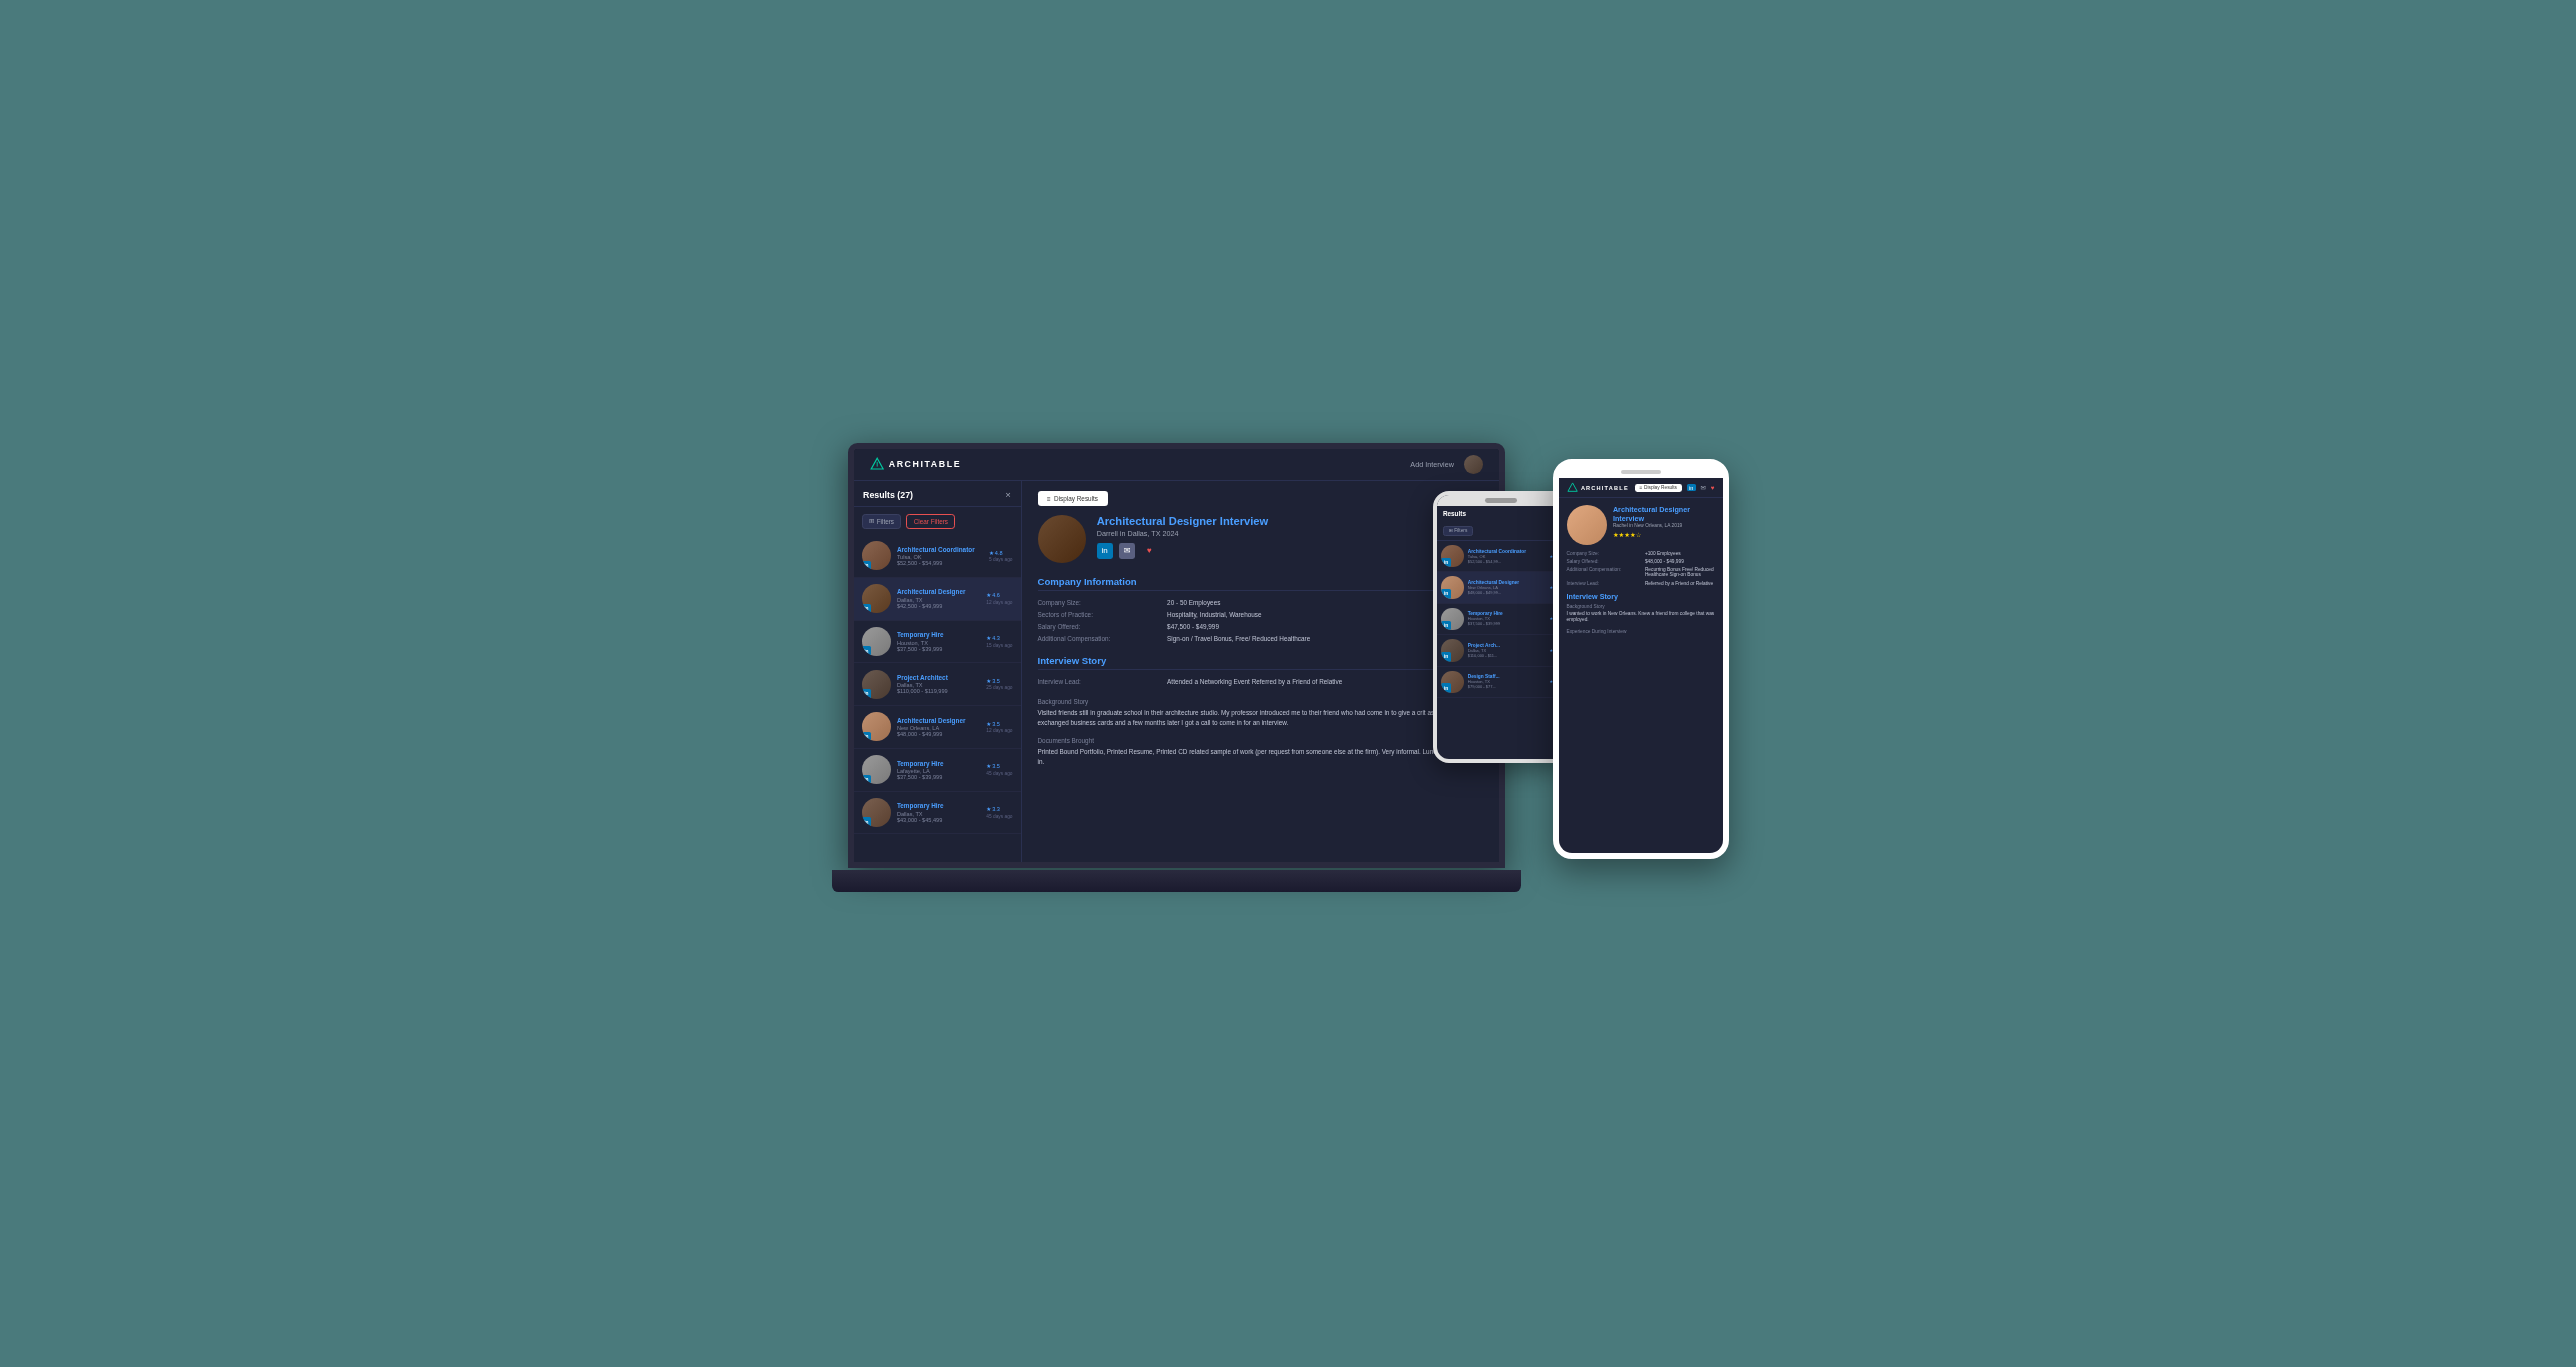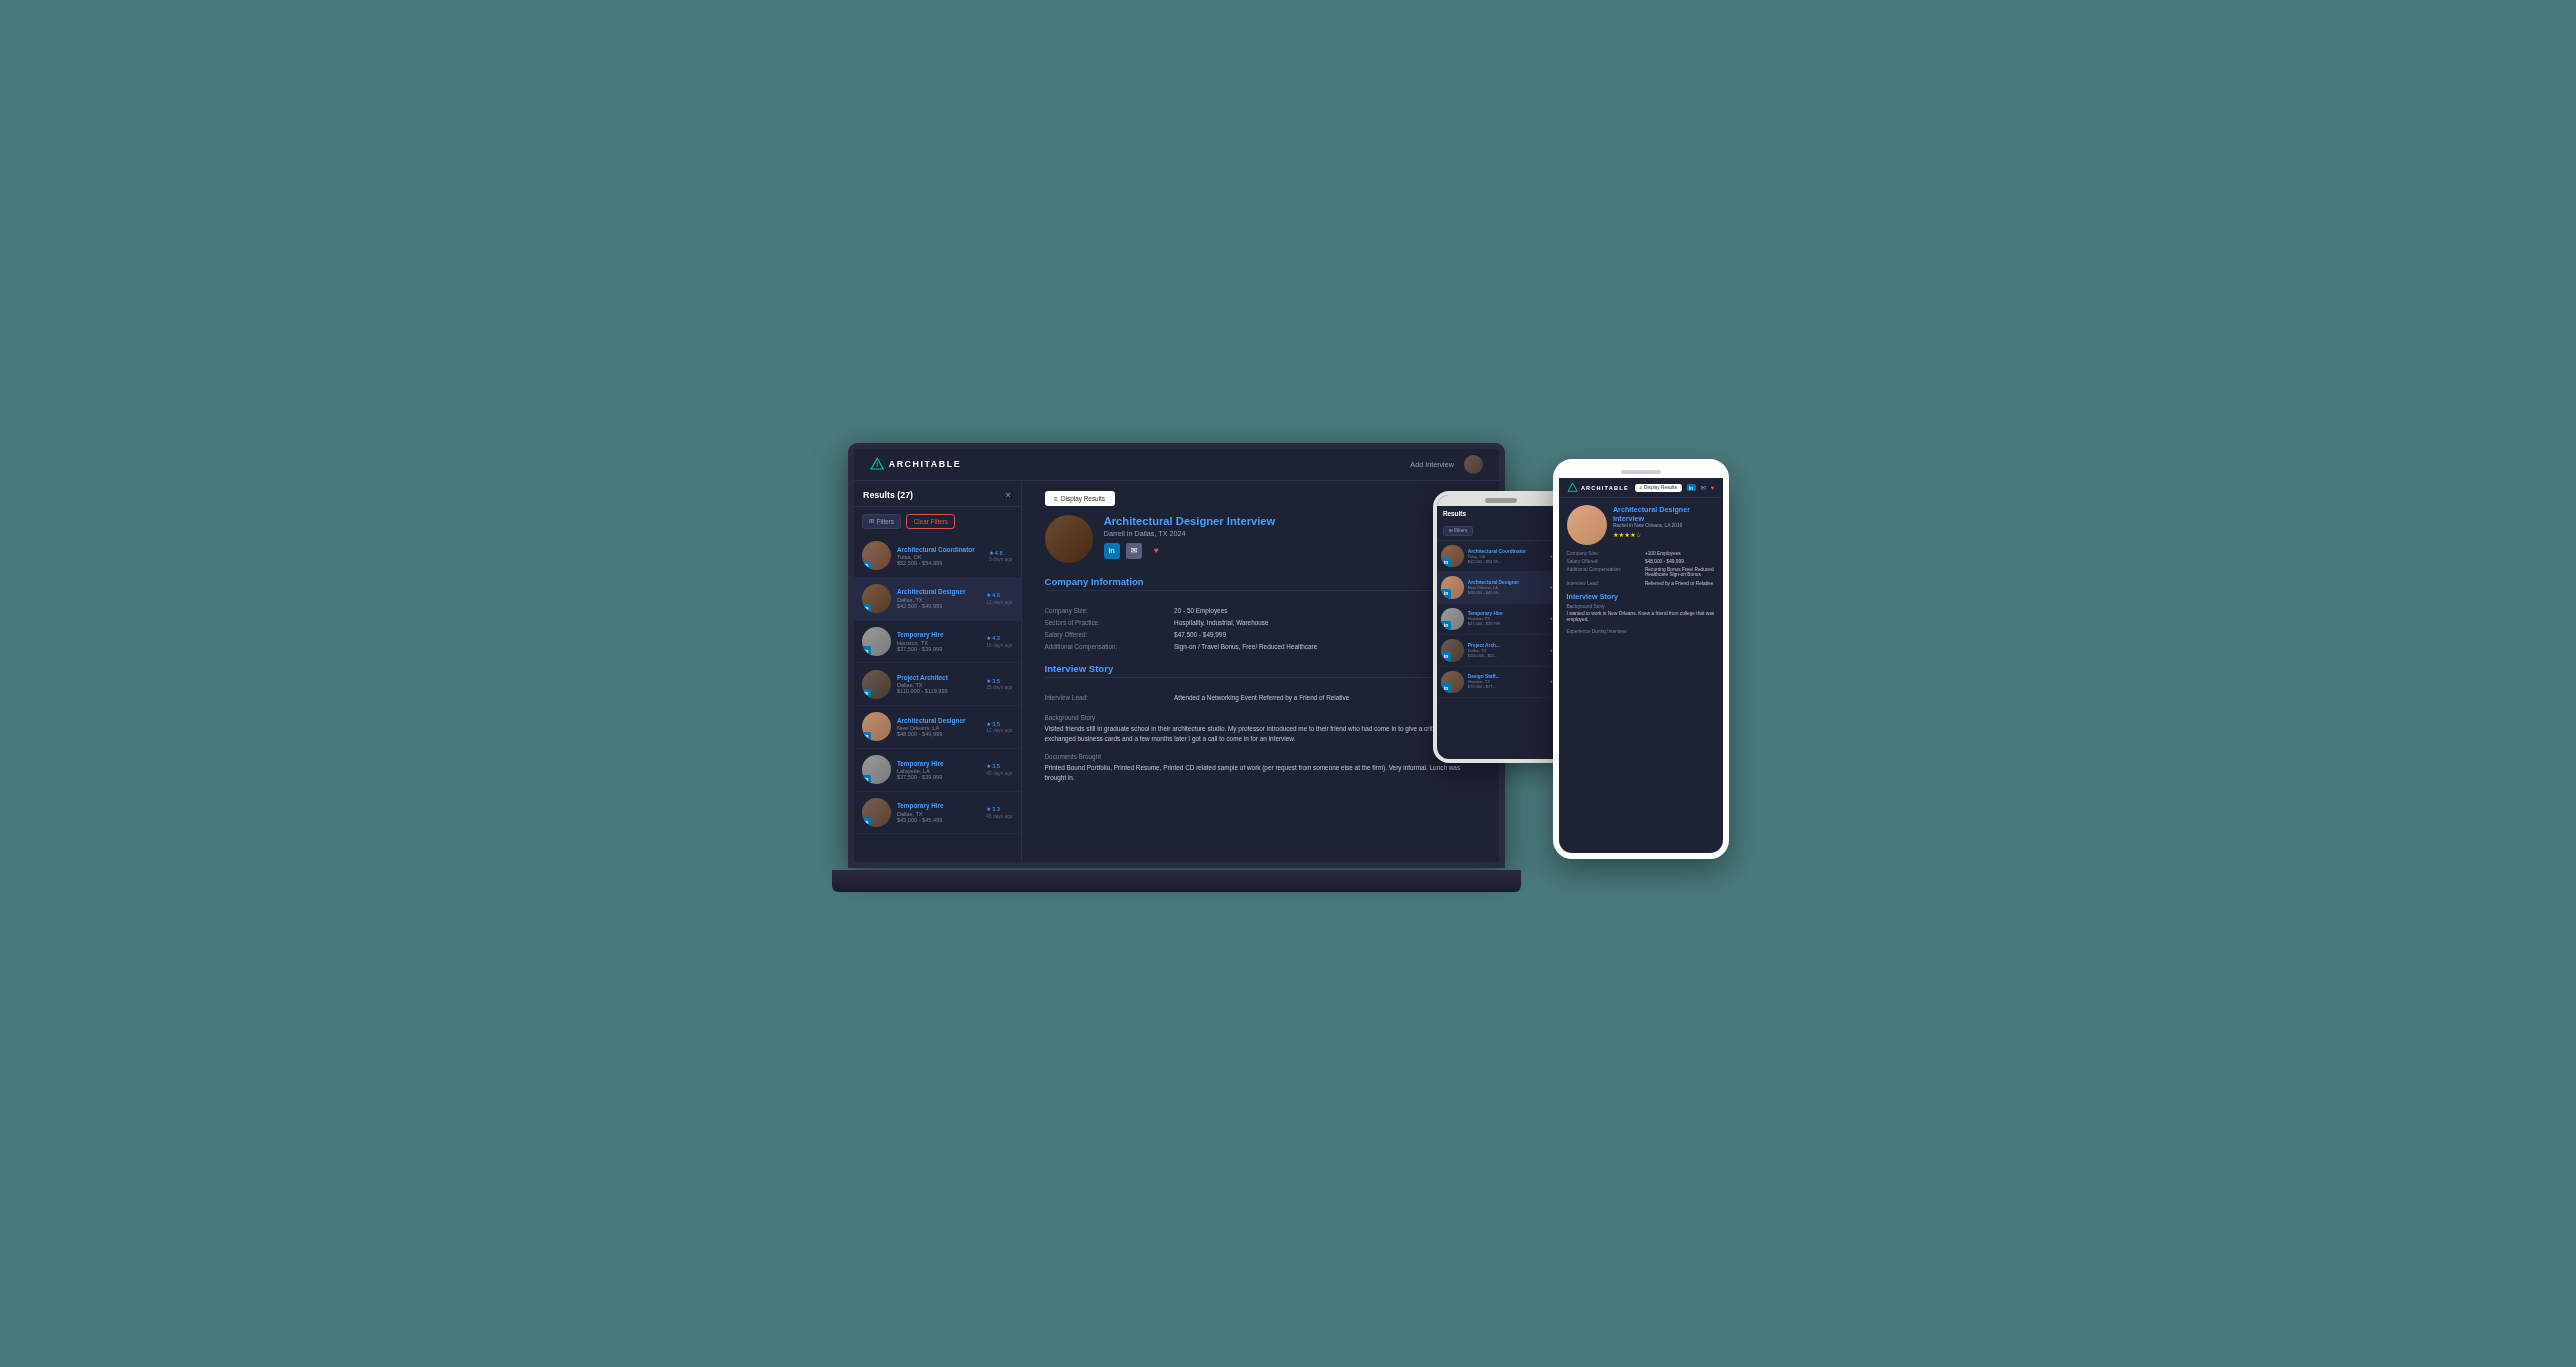"Results (27)" .laptop-content { gap: 7px -> none }
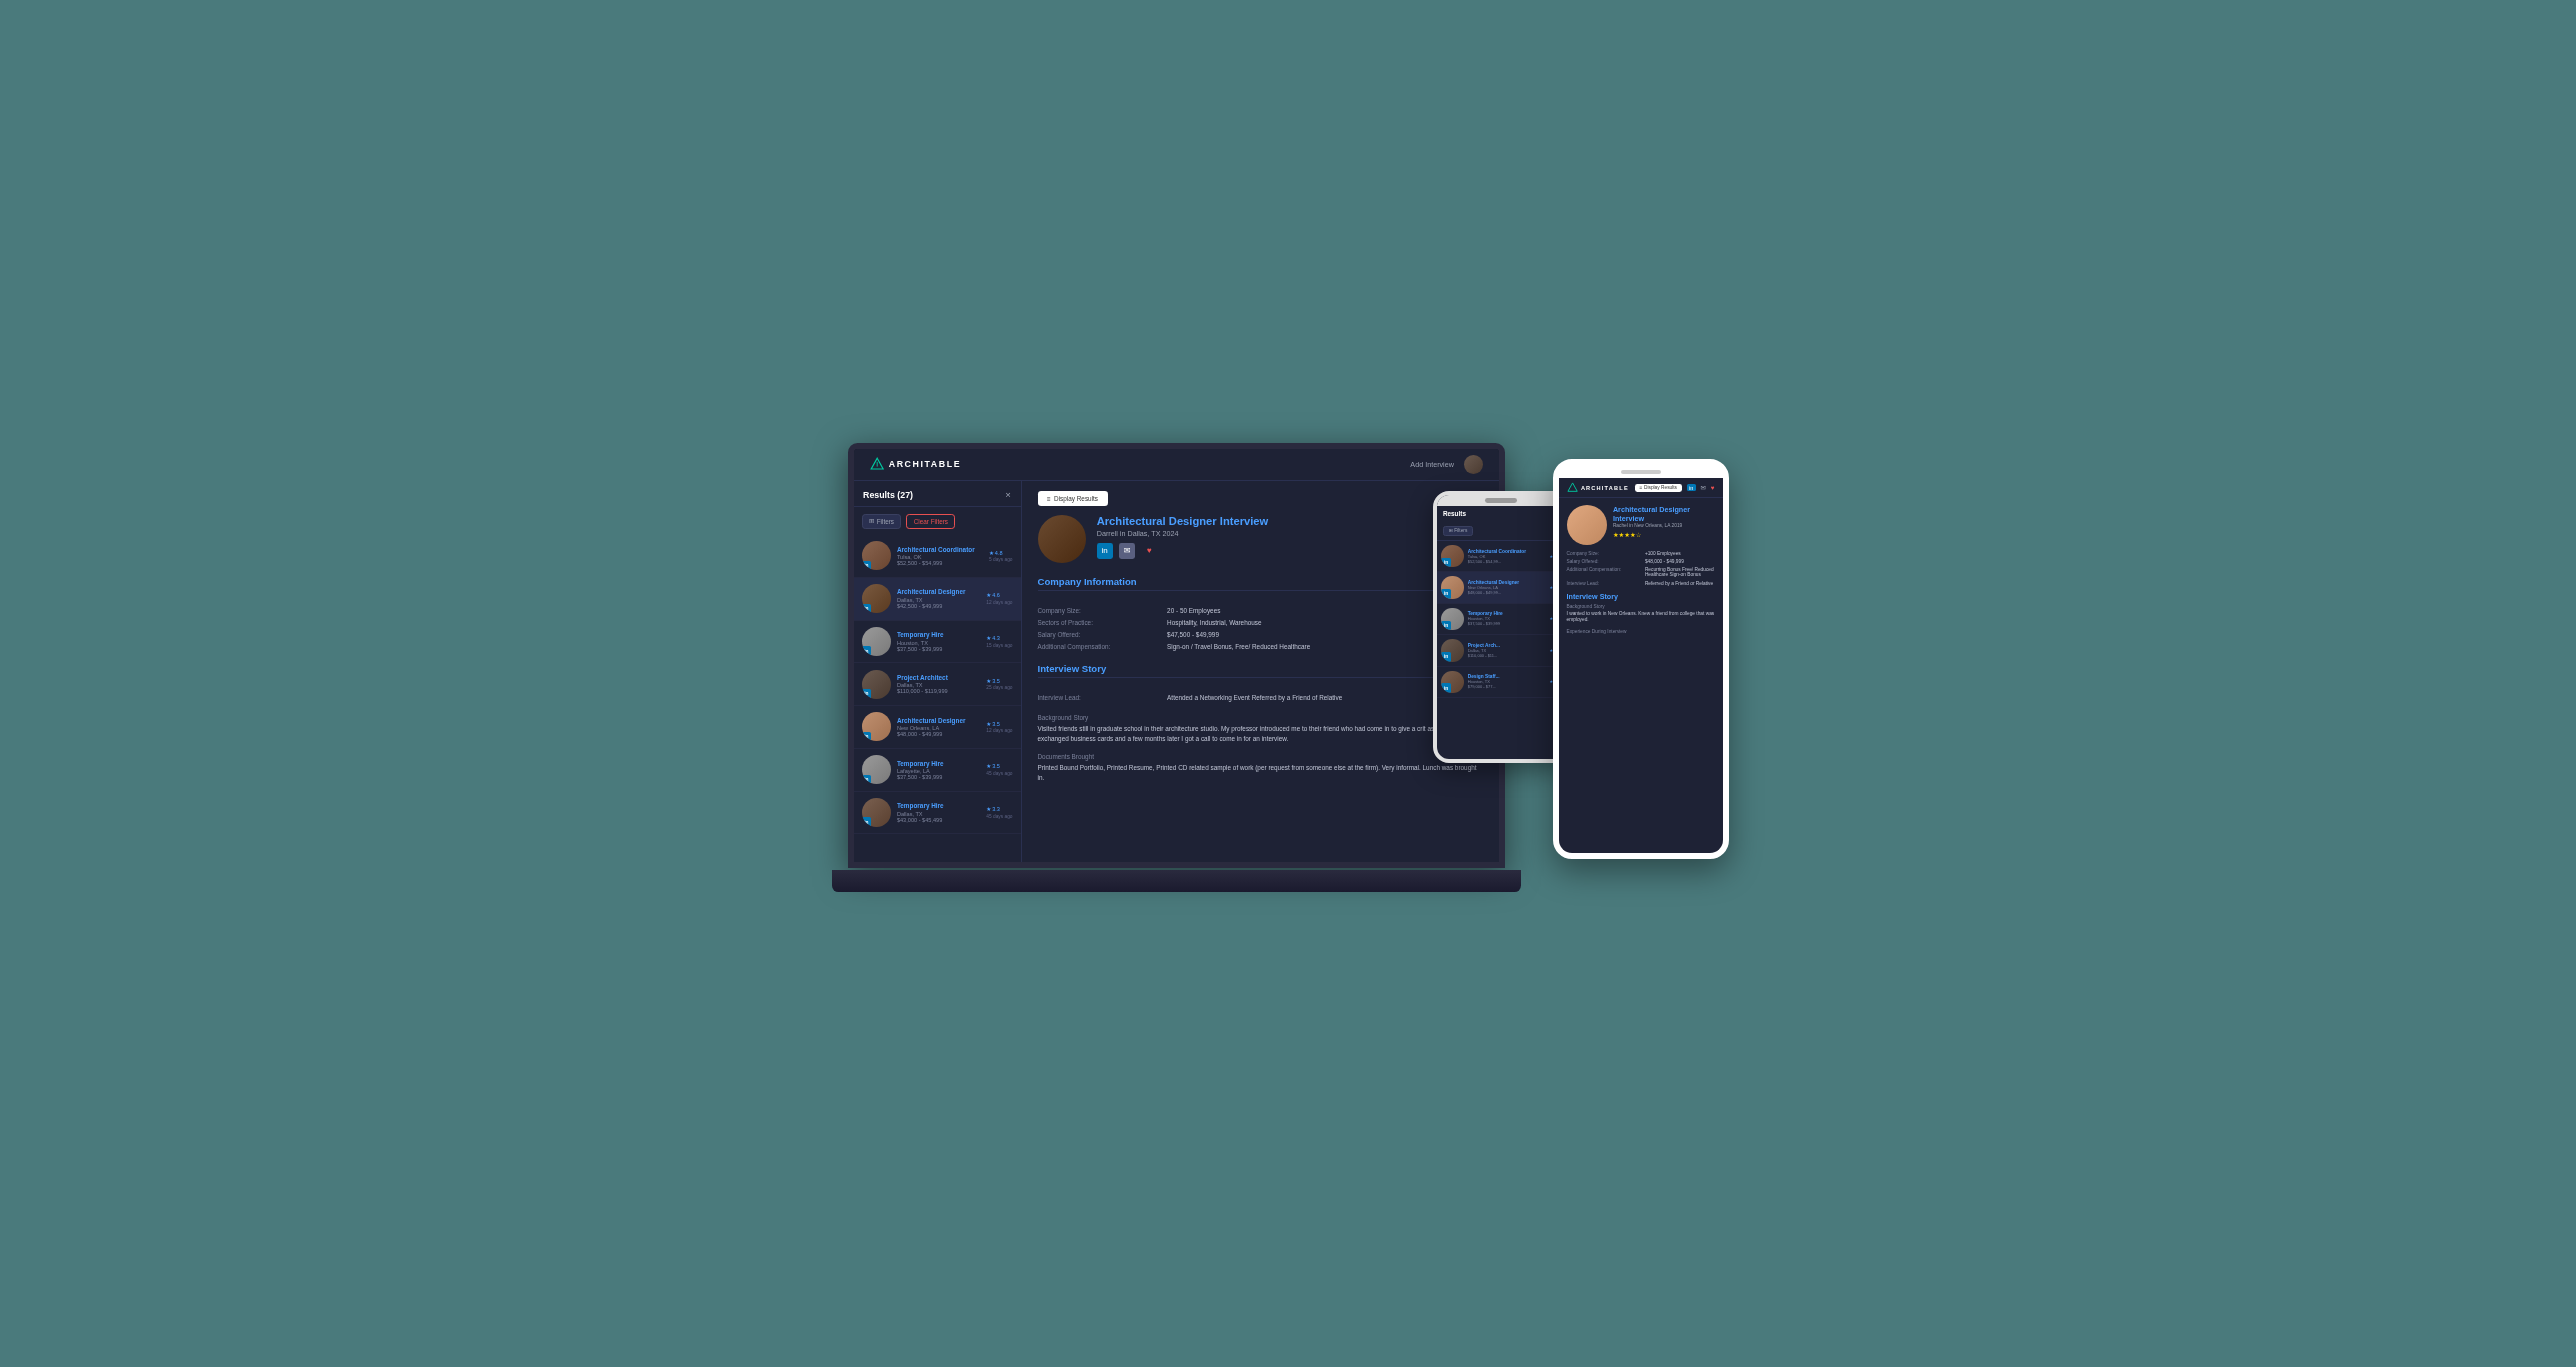"Company Information" .section-title { margin-bottom: 16px -> 8px }
